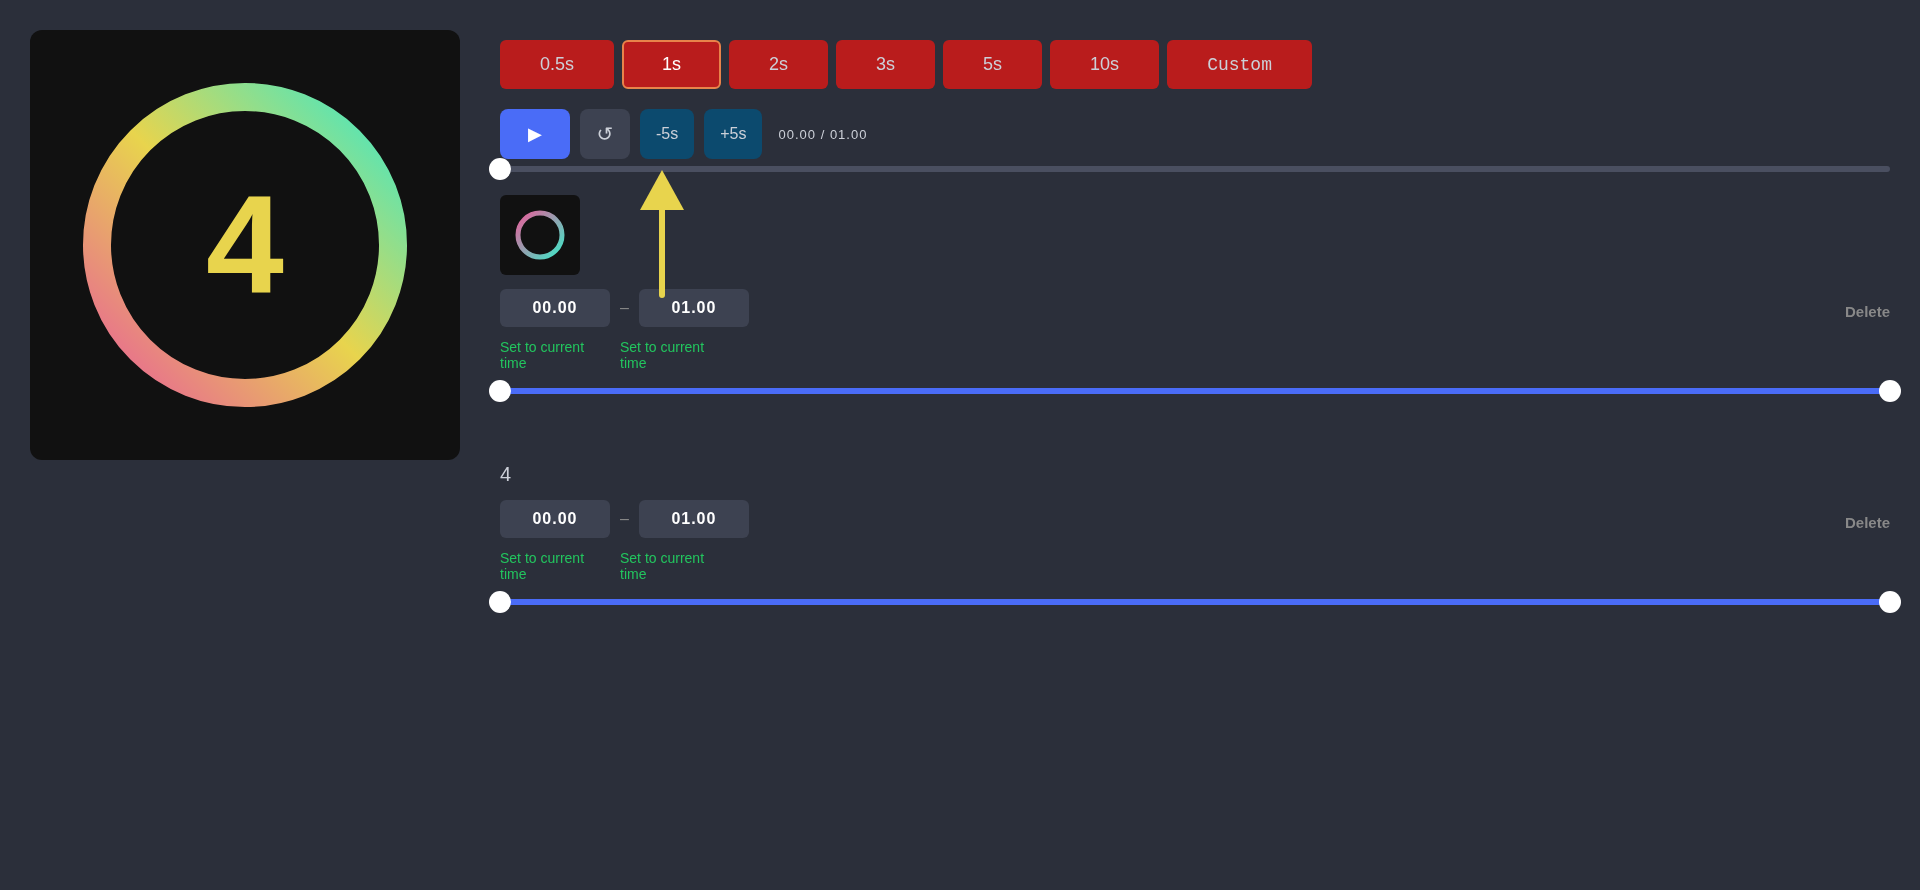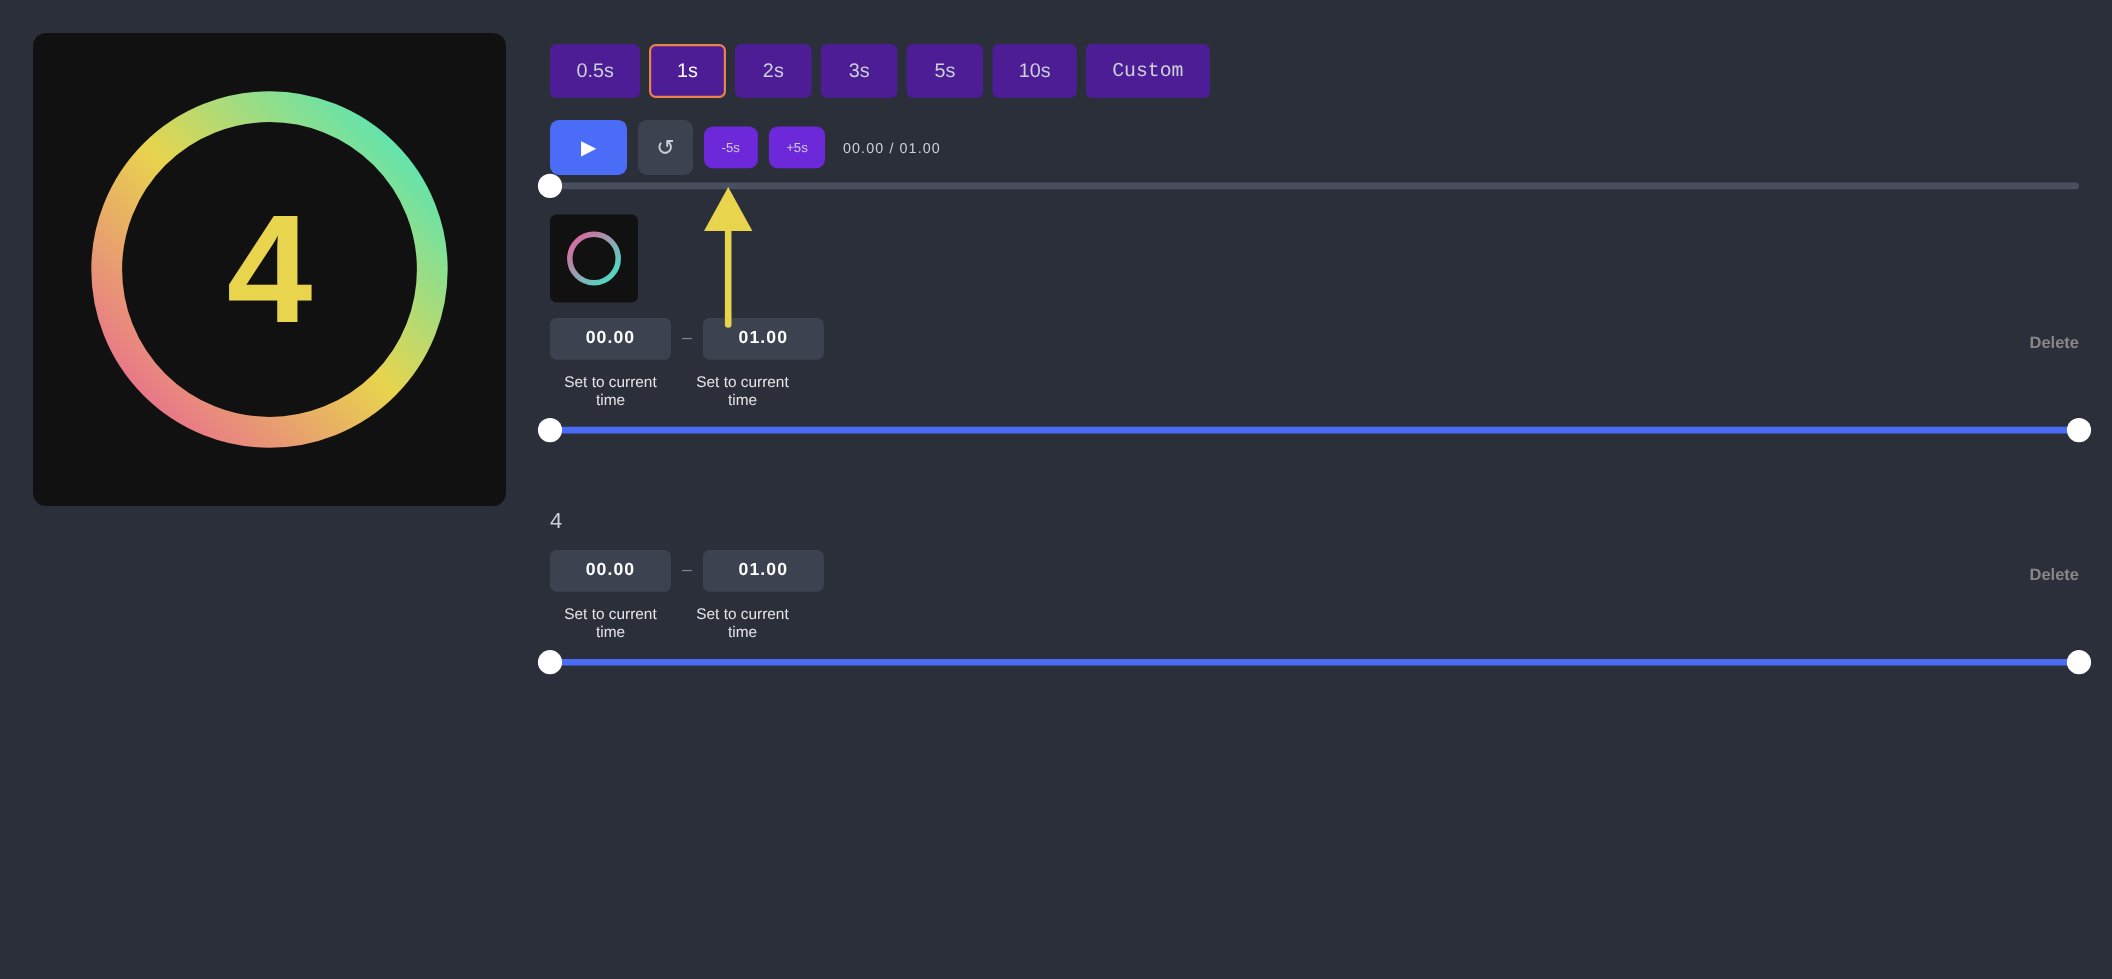"0.5s" .duration-btn { background: #4c1d95 -> #b91c1c; padding: 12px 22px -> 12px 38px }
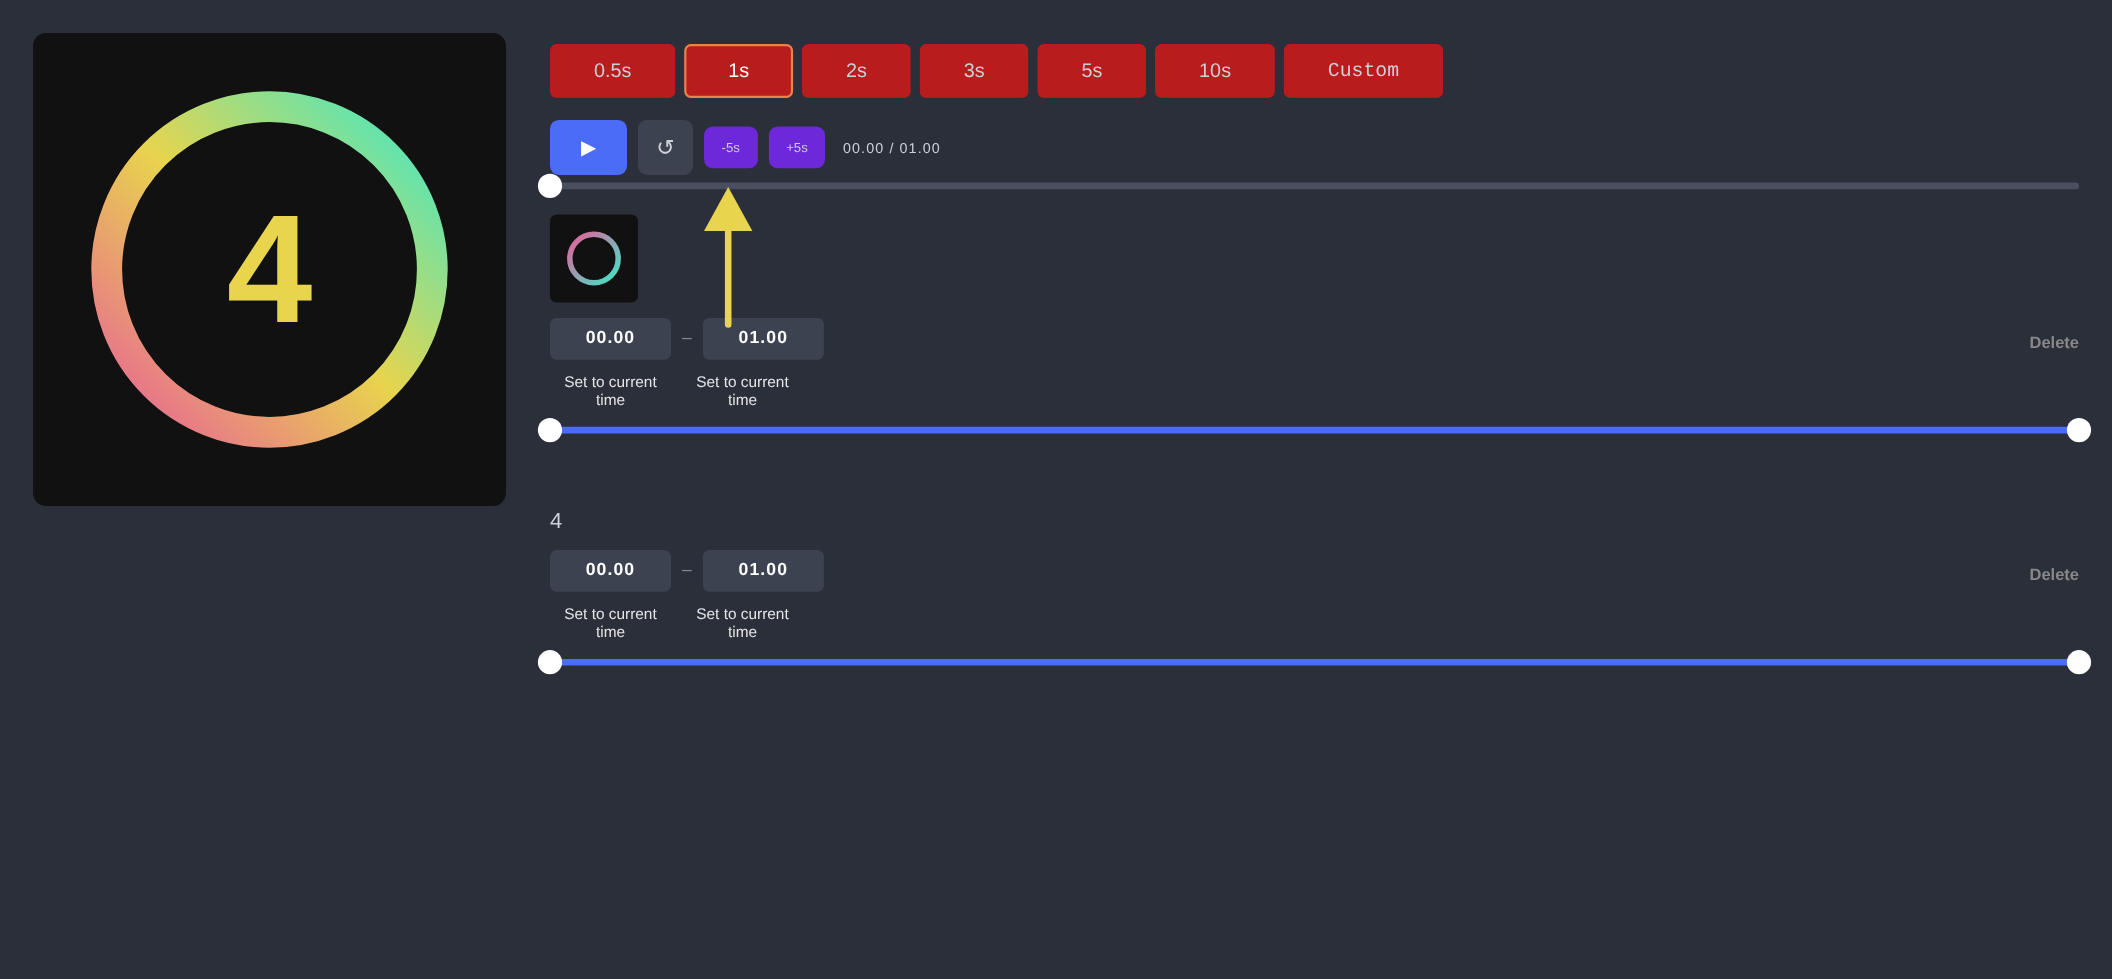"-5s" .skip-btn { background: #6d28d9 -> #0c4a6e; font-size: 12px -> 16px; height: 38px -> 50px }
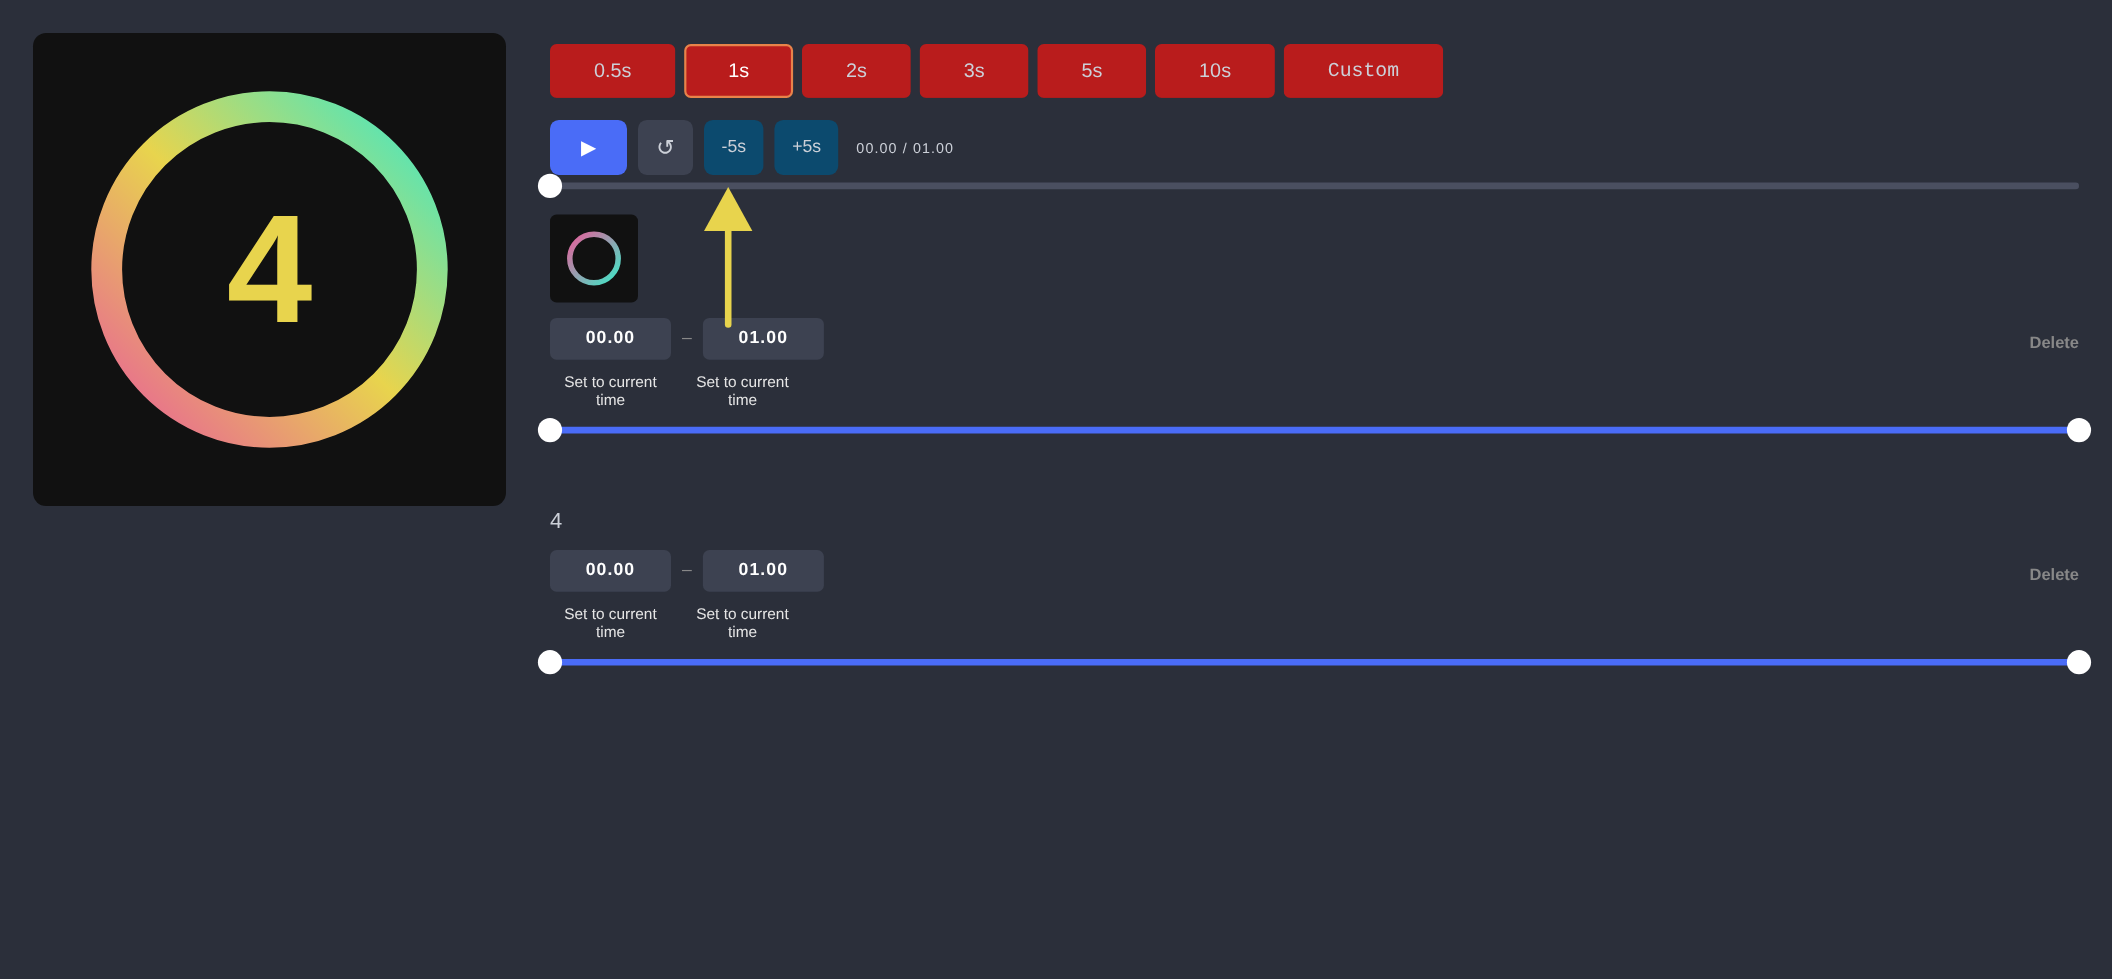"Set to current time" .set-time-label { color: #e5e5e5 -> #22c55e; text-align: center -> left }
